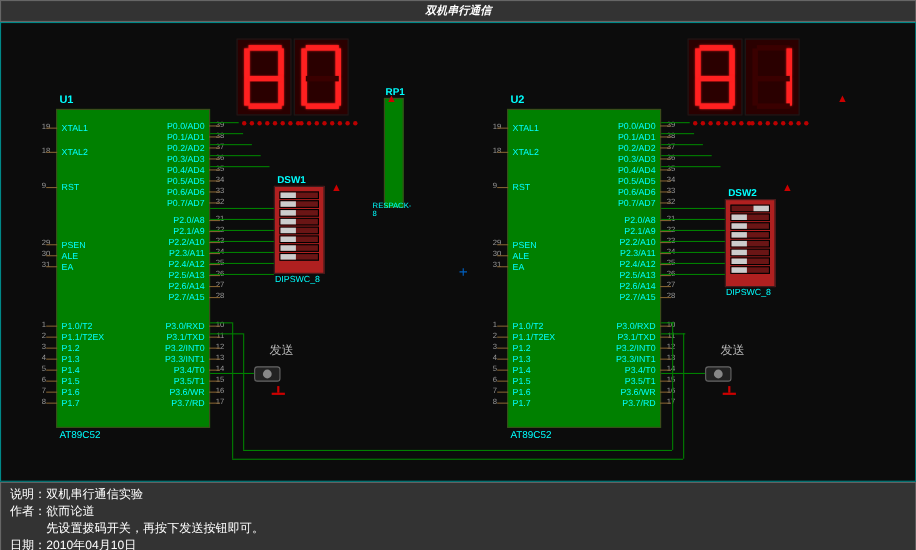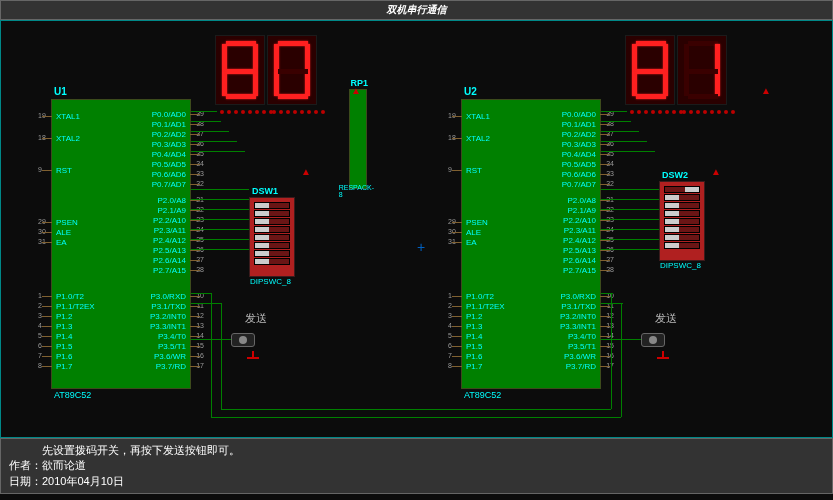"DSW1" div.dipswitch { top: 176px -> 148px }
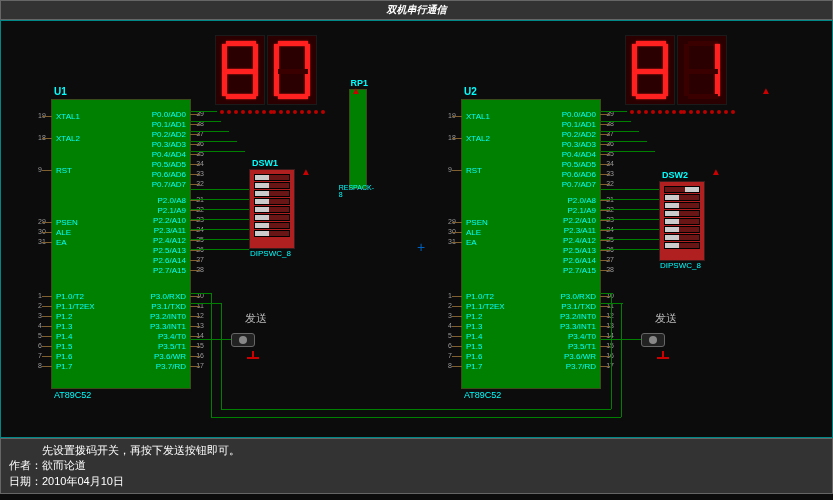"说明：双机串行通信实验" div { html: none -> <div>说明：双机串行通信实验</div> }
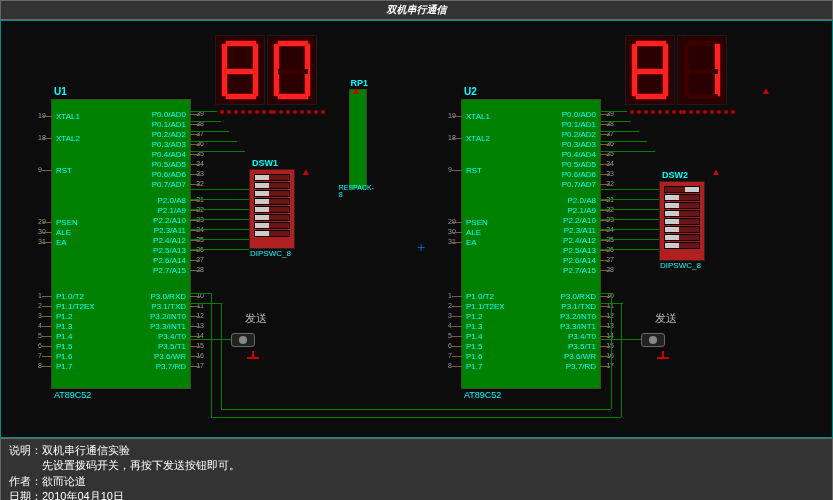"先设置拨码开关，再按下发送按钮即可。" div { order: before "作者：欲而论道" -> after "作者：欲而论道" }
